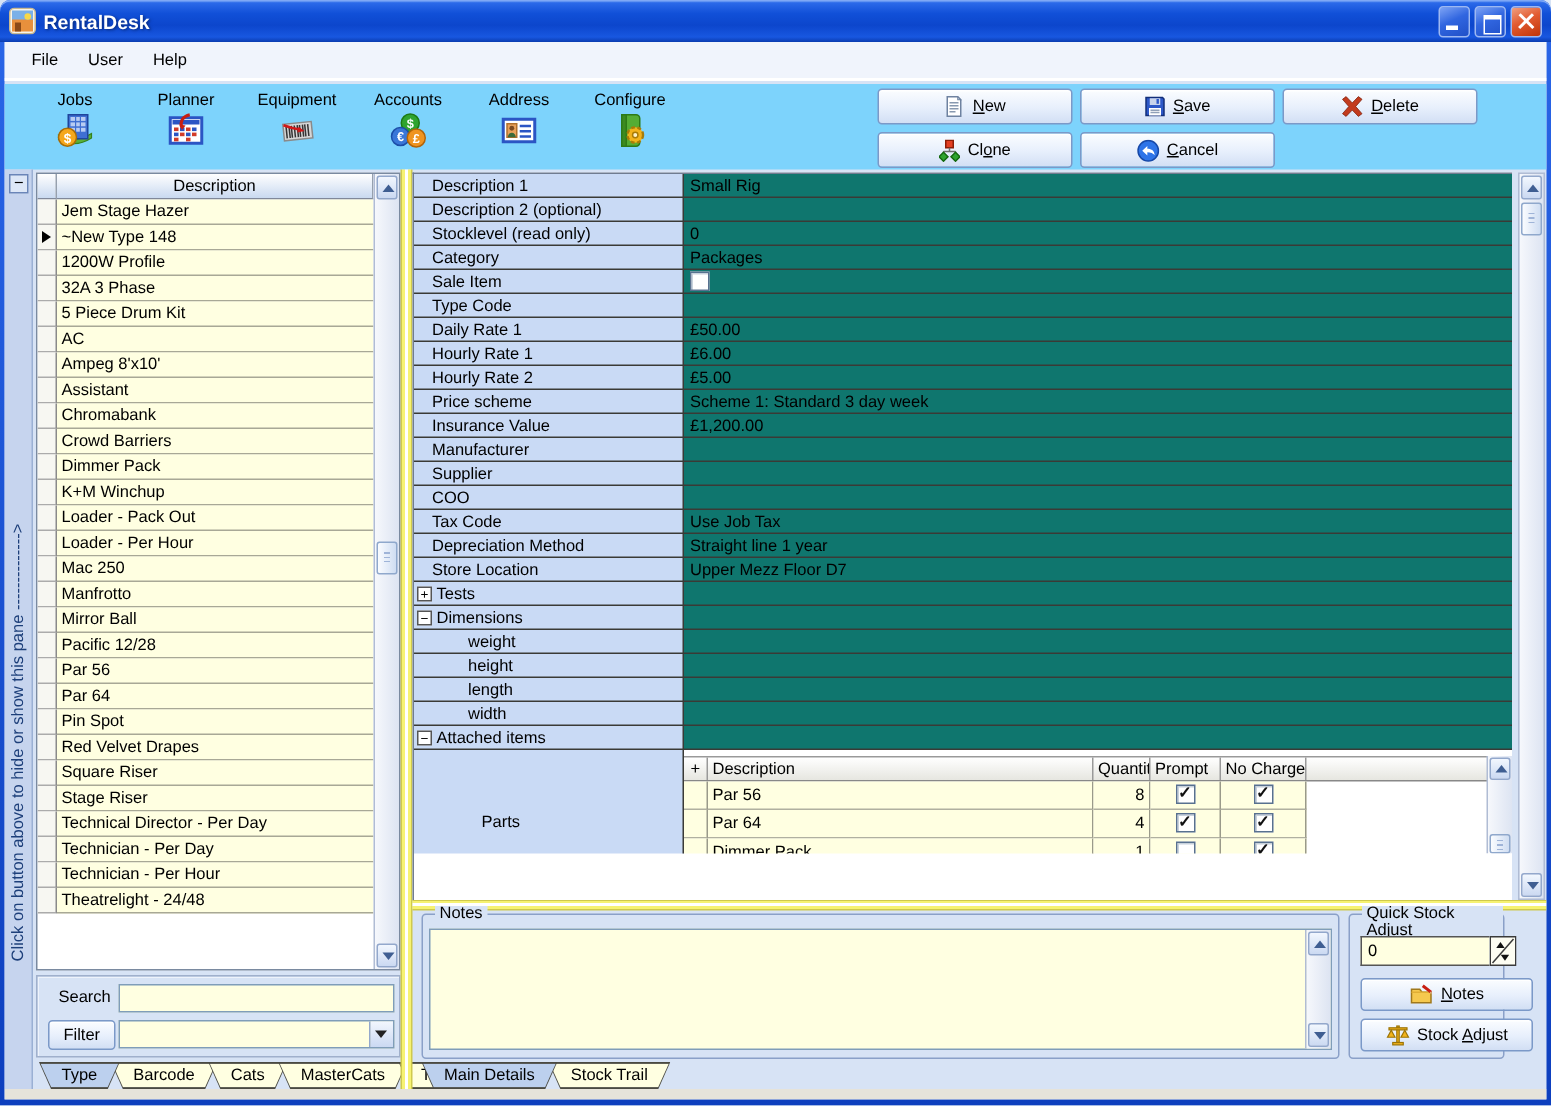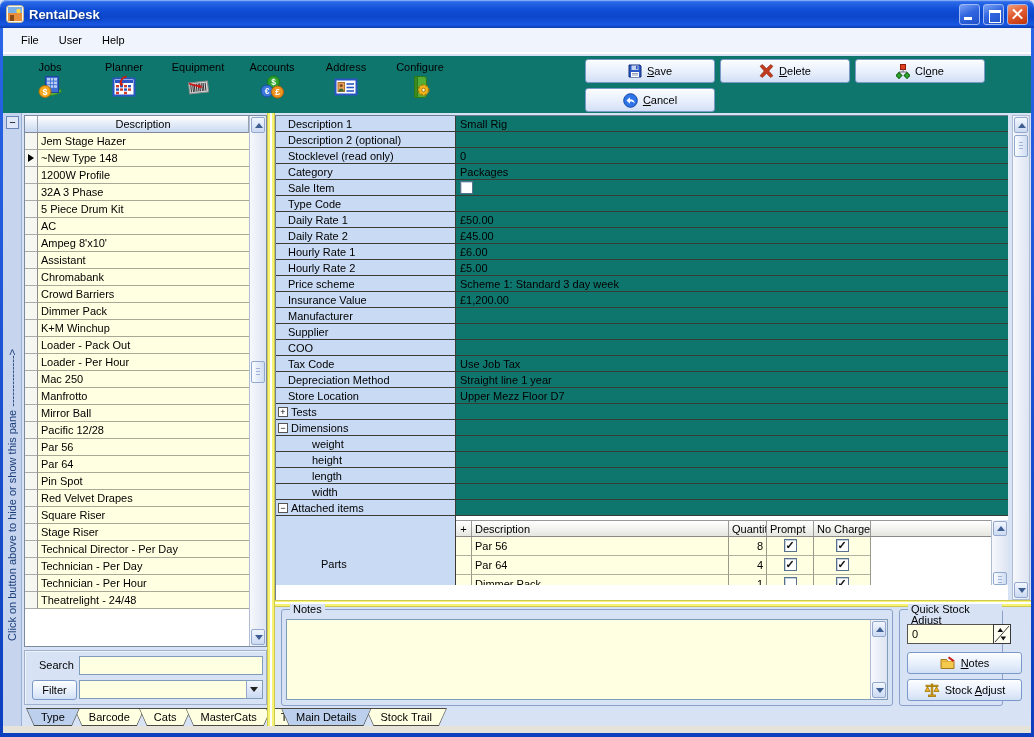"Jobs" .toolbar { background: #0f766e -> #7dd3fc }
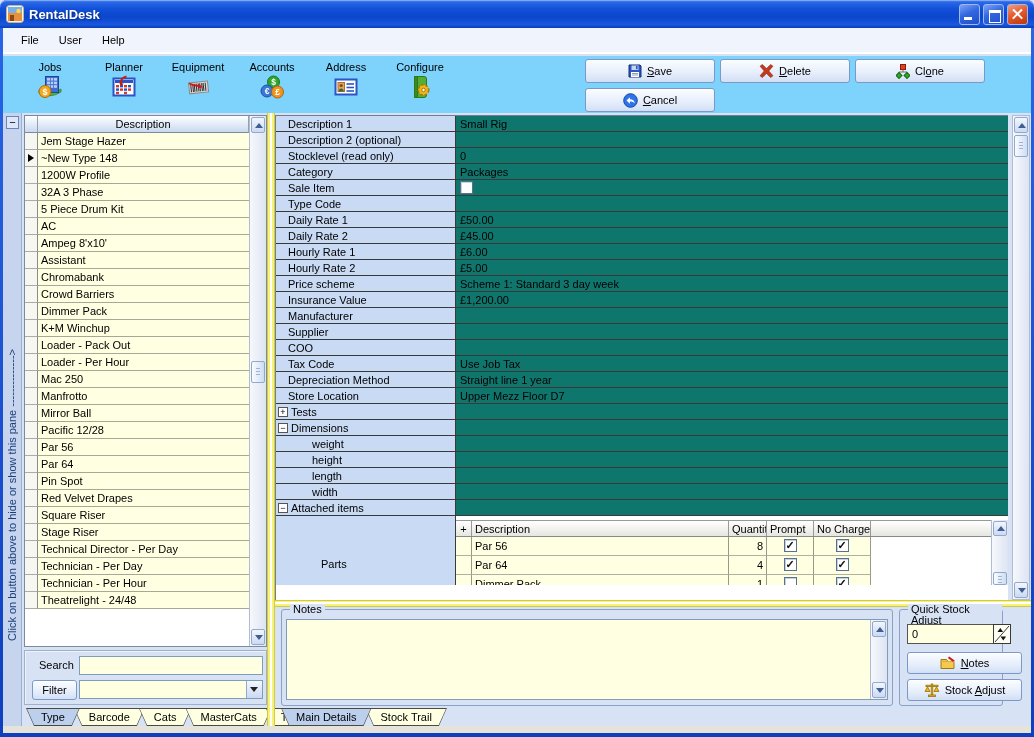"New" div.xpbtn { html: none -> <div> <span> <svg> <path></path> <path></path> <g> <line></line> <line></line> <line></line> <line></line> </g> </svg> </span> <span><span></span><span>N</span><span>ew</span></span> </div> }
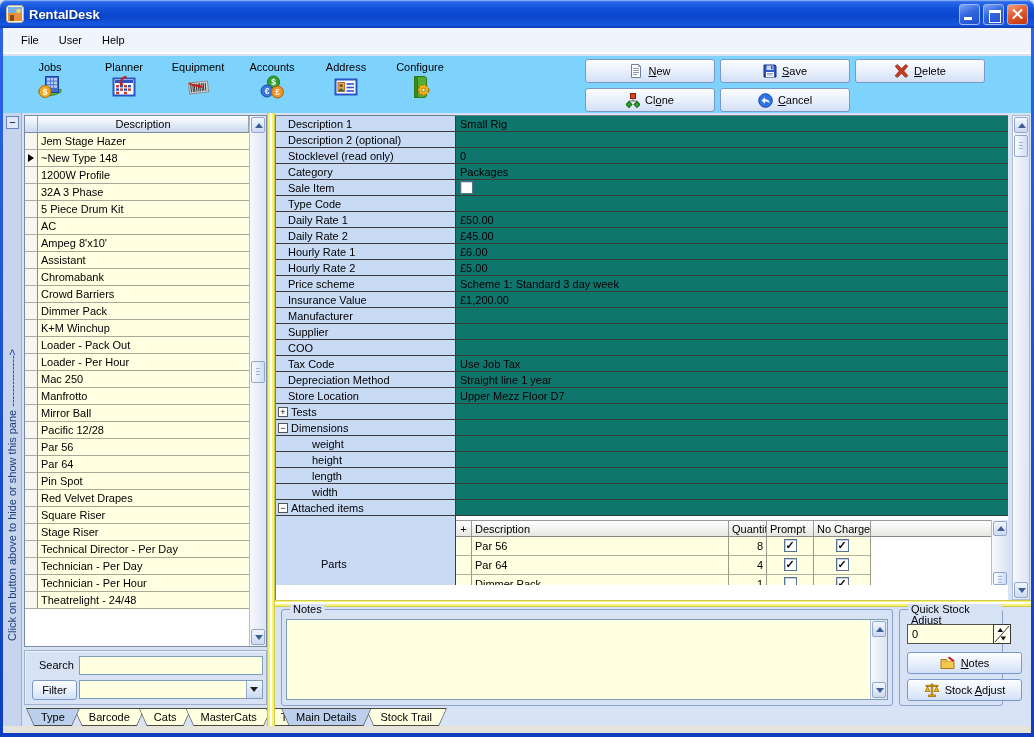"Daily Rate 2" div.grow { html: <div> <div>Daily Rate 2</div> <div>£45.00</div> </div> -> none }
